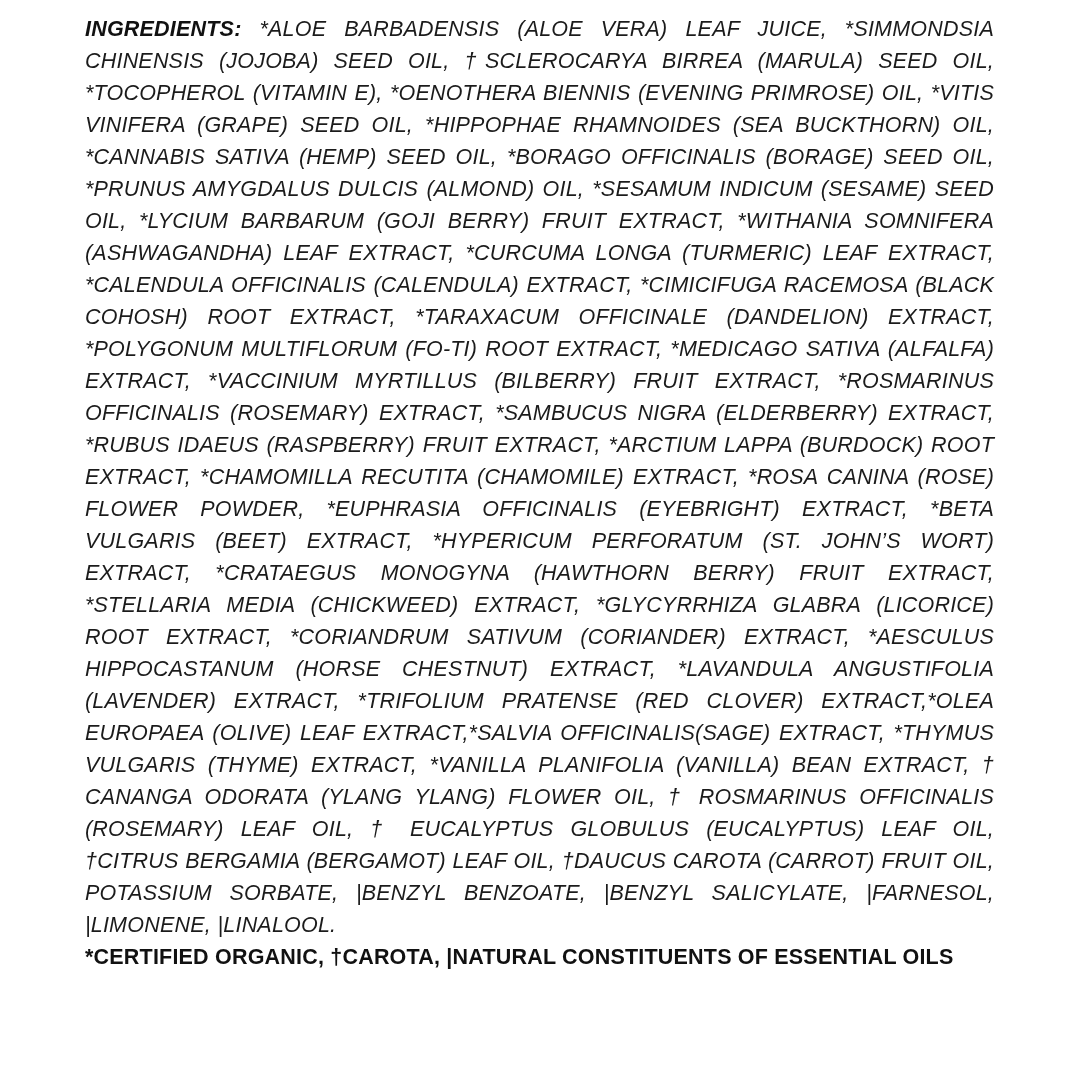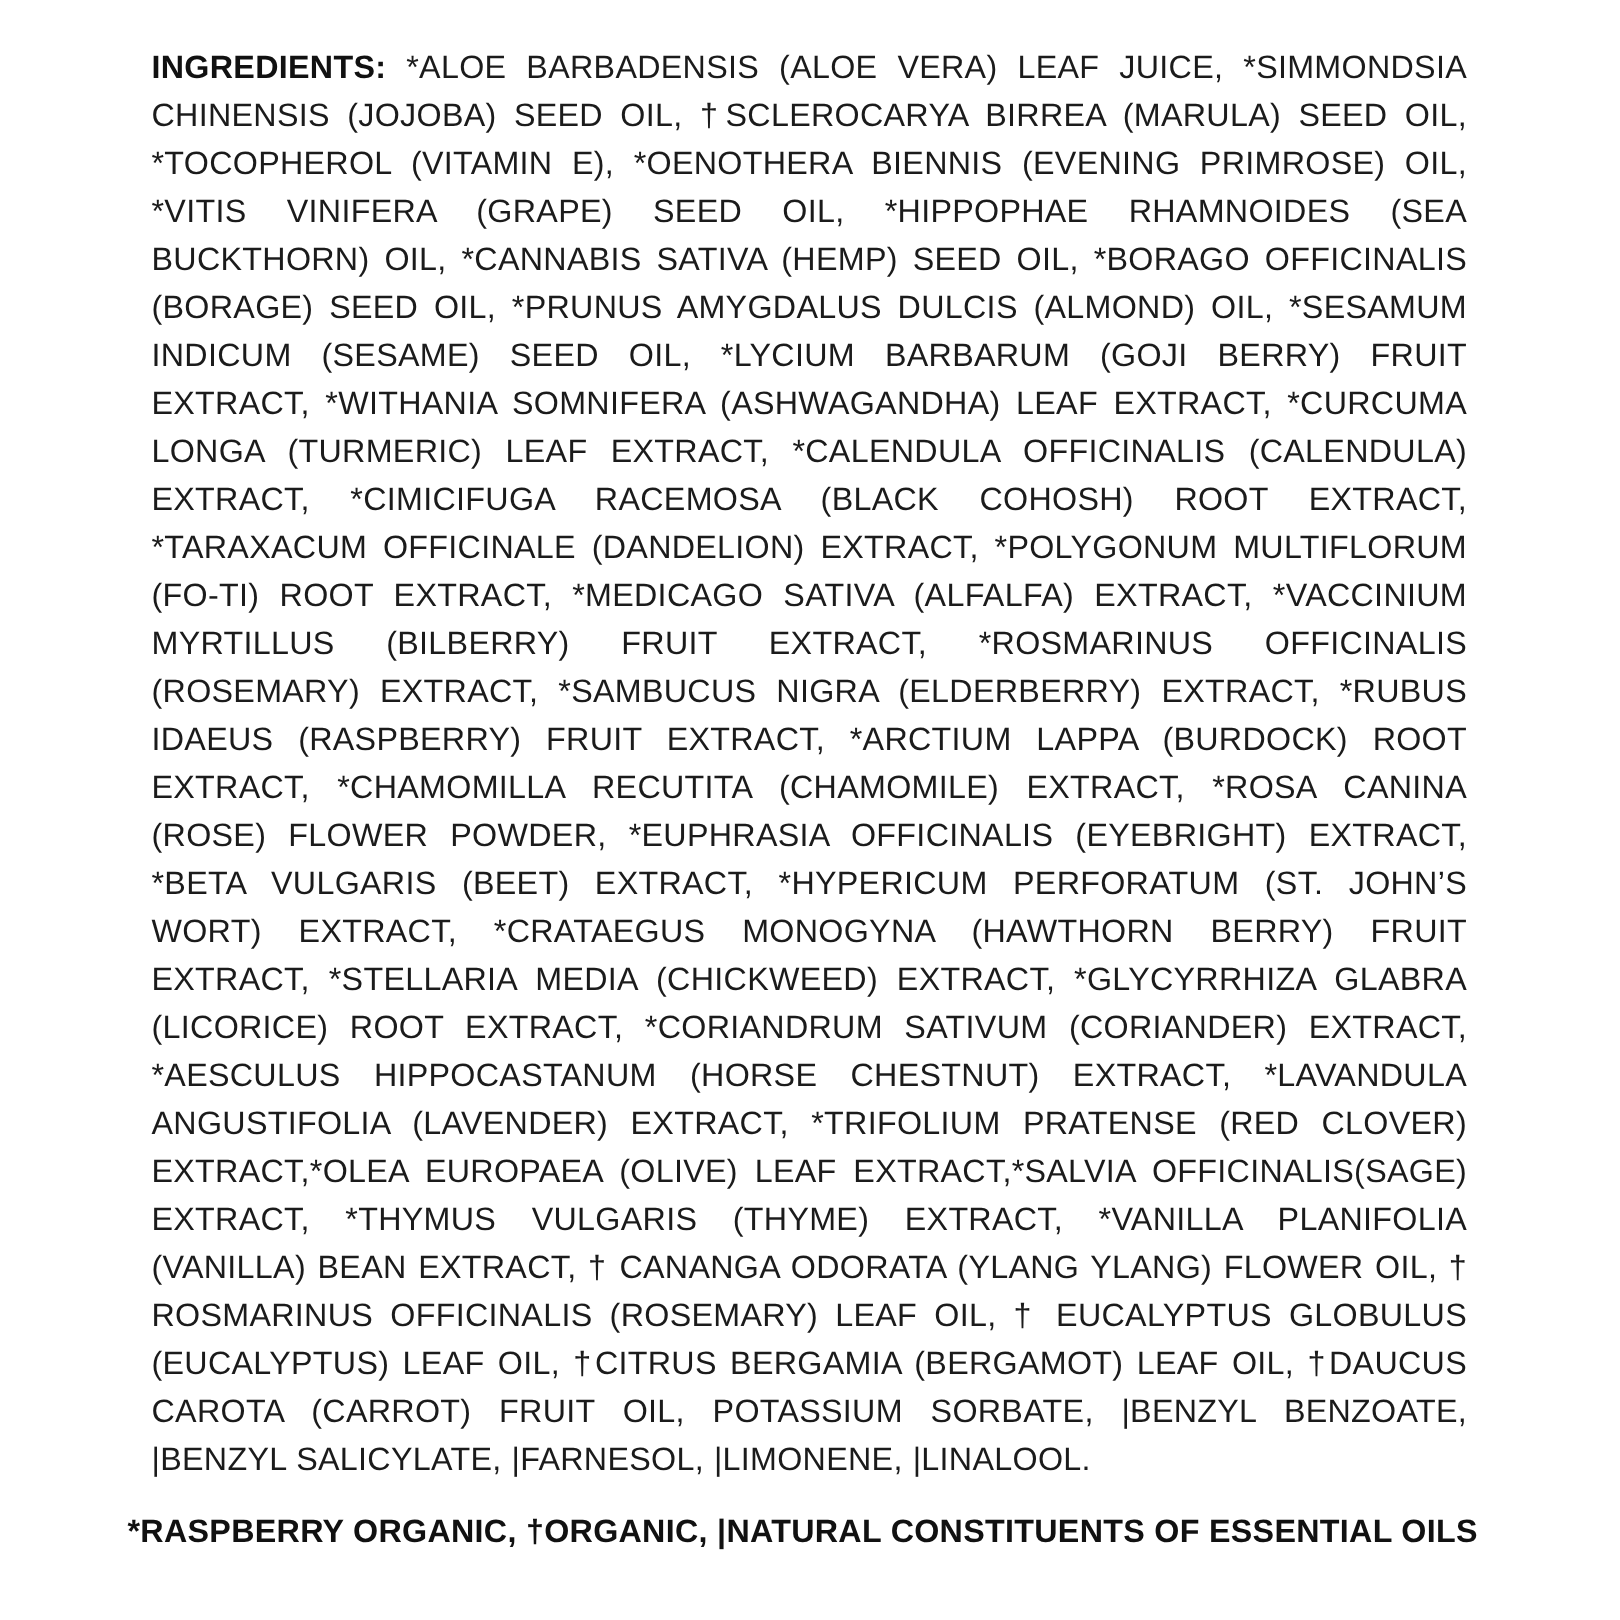"INGREDIENTS: *ALOE BARBADENSIS (ALOE" .ingredients { font-style: none -> italic; margin: 16px -> 0 }
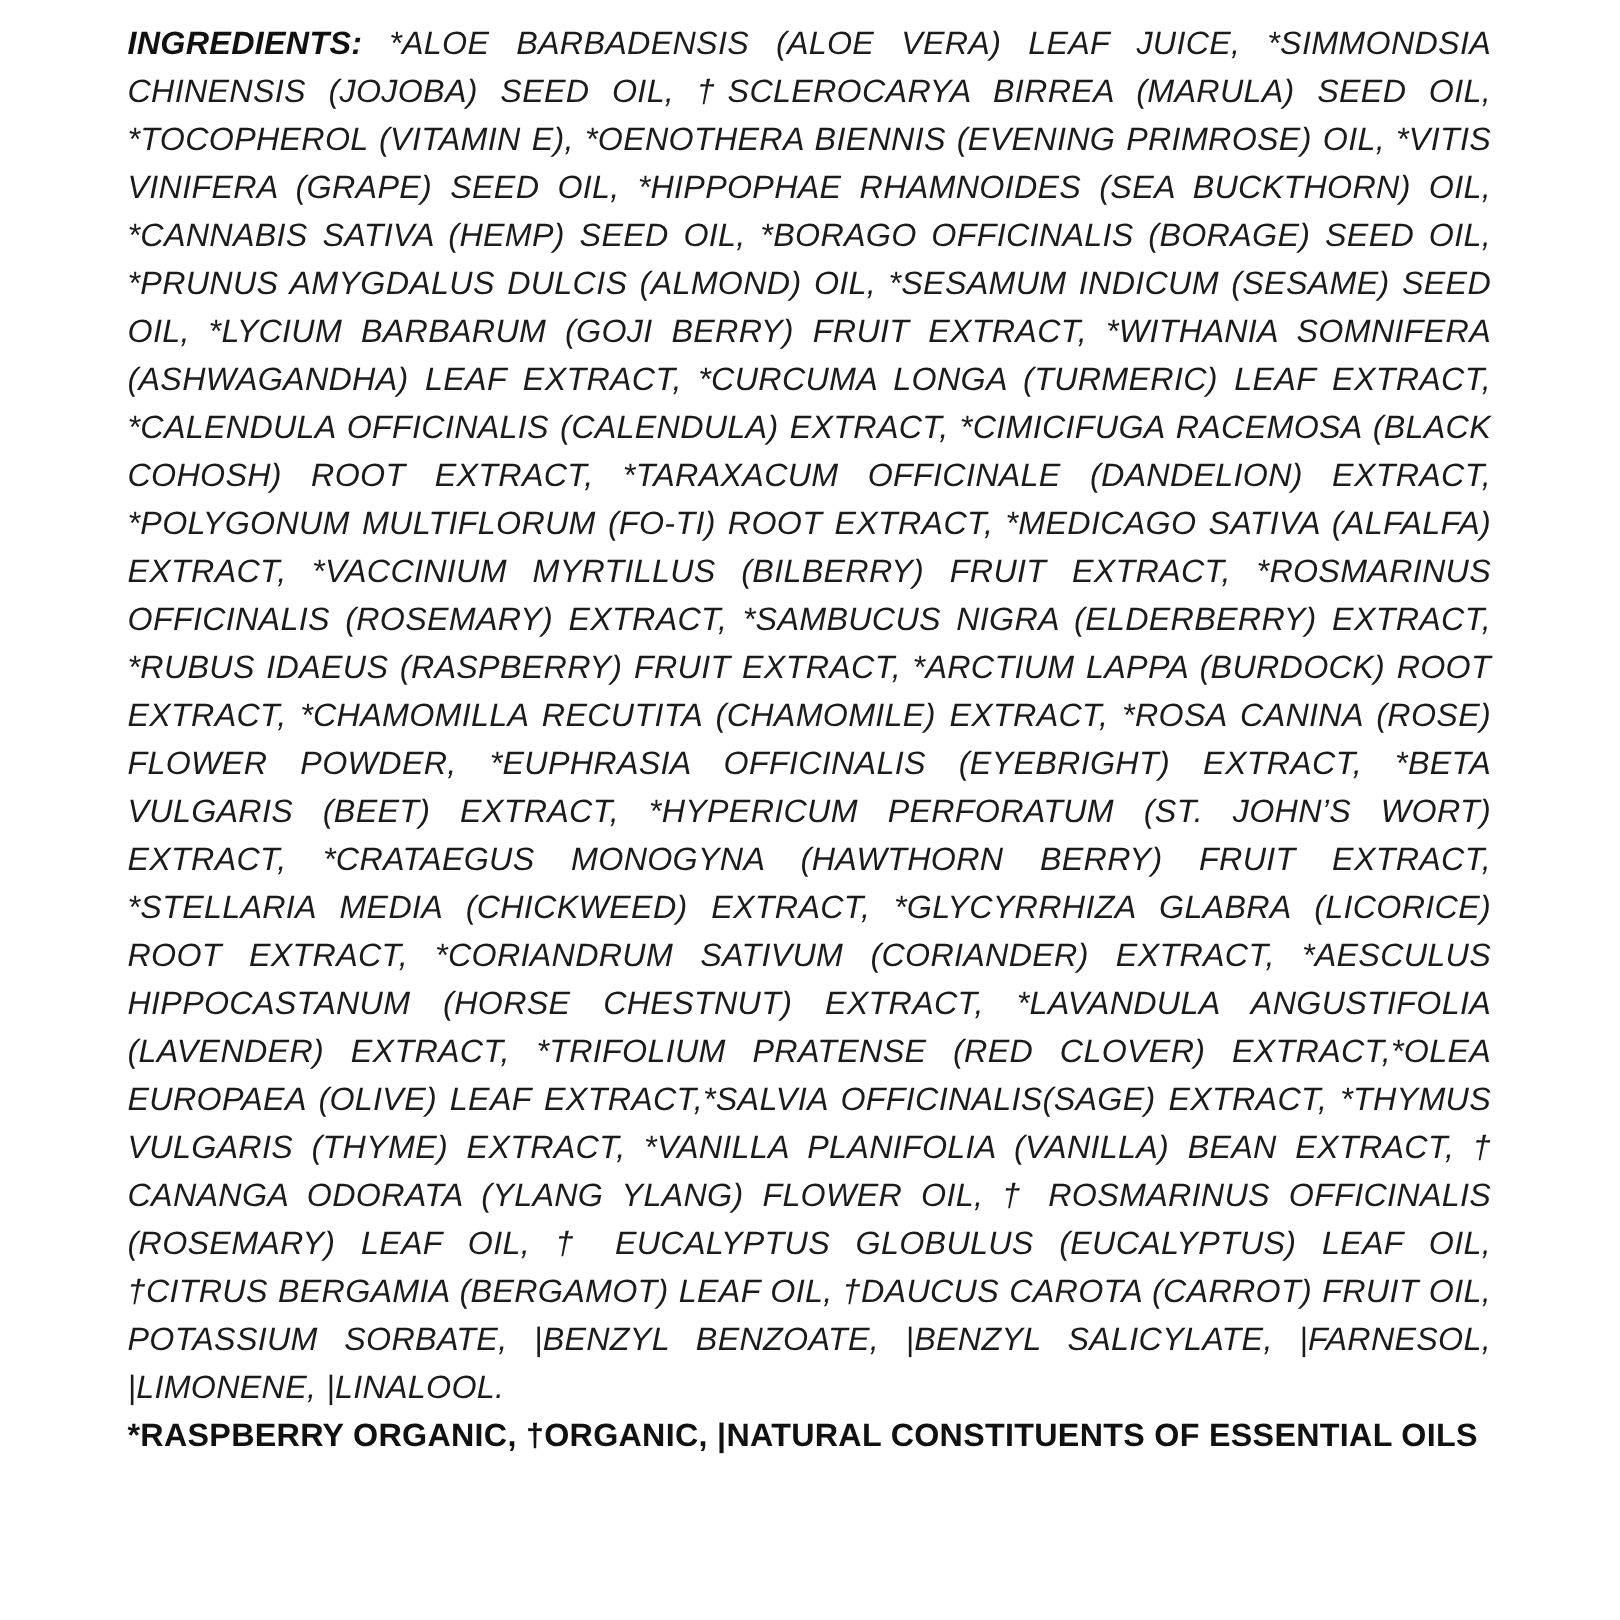"*RASPBERRY ORGANIC, †ORGANIC, |NATURAL" p.footnote { text: RASPBERRY ORGANIC, †ORGANIC -> CERTIFIED ORGANIC, †CAROTA }
